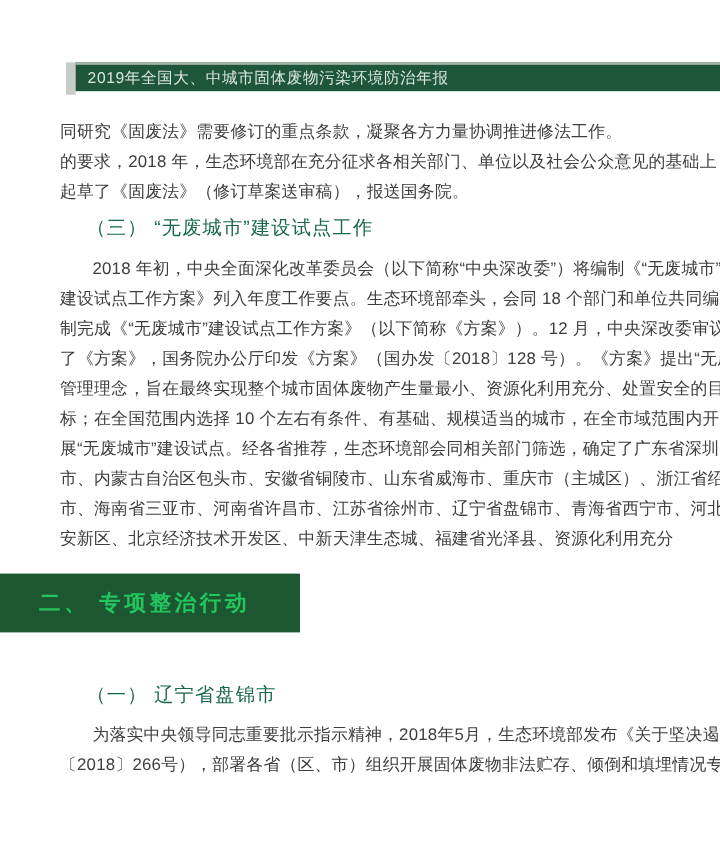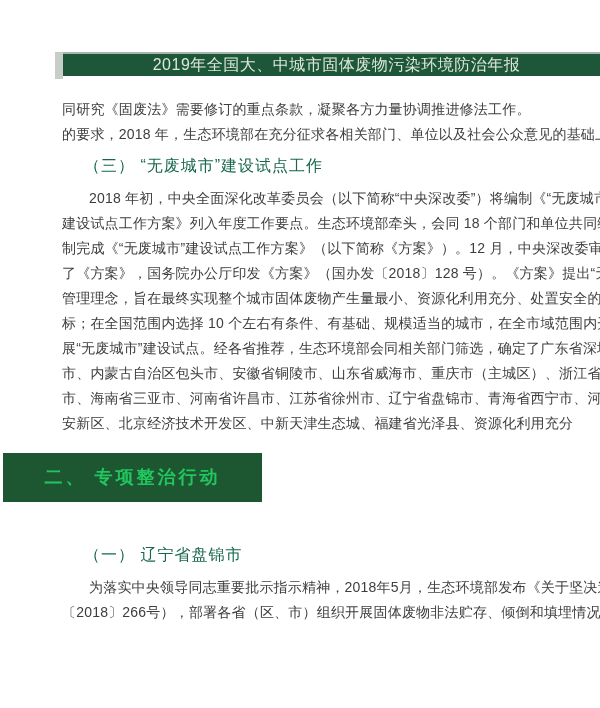"2019年全国大、中城市固体废物污染环境防治年报" .topbar { font-size: 16px -> 13px; text-align: center -> none }
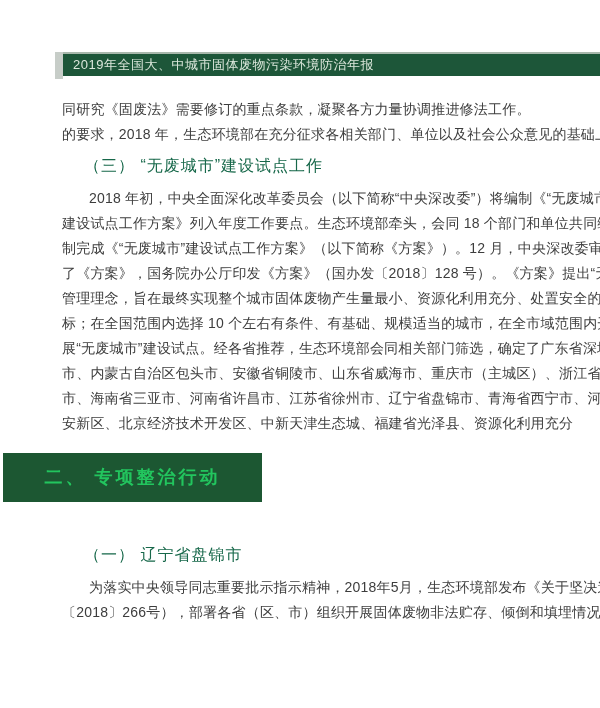"同研究《固废法》需要修订的重点条款，凝聚各方力量协调推进修法工作。" .content { left: 62px -> 50px }
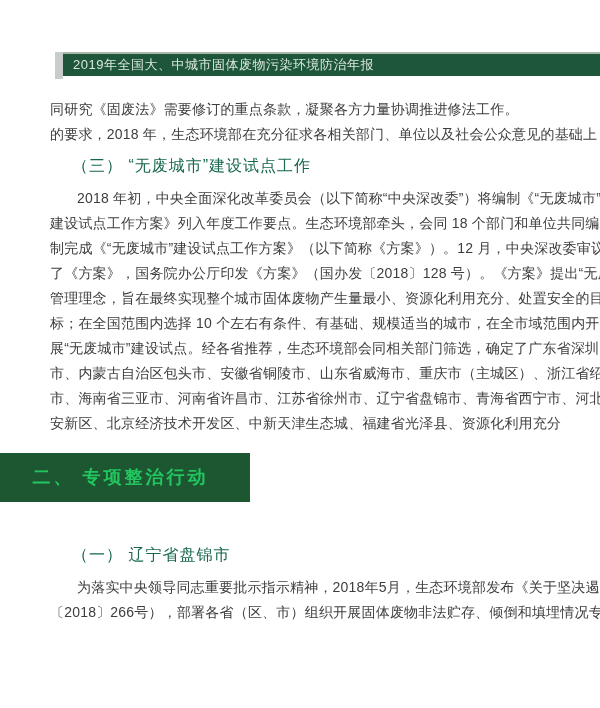"起草了《固废法》（修订草案送审稿），报送国务院。" div.pline { html: none -> <div>起草了《固废法》（修订草案送审稿），报送国务院。</div> }
